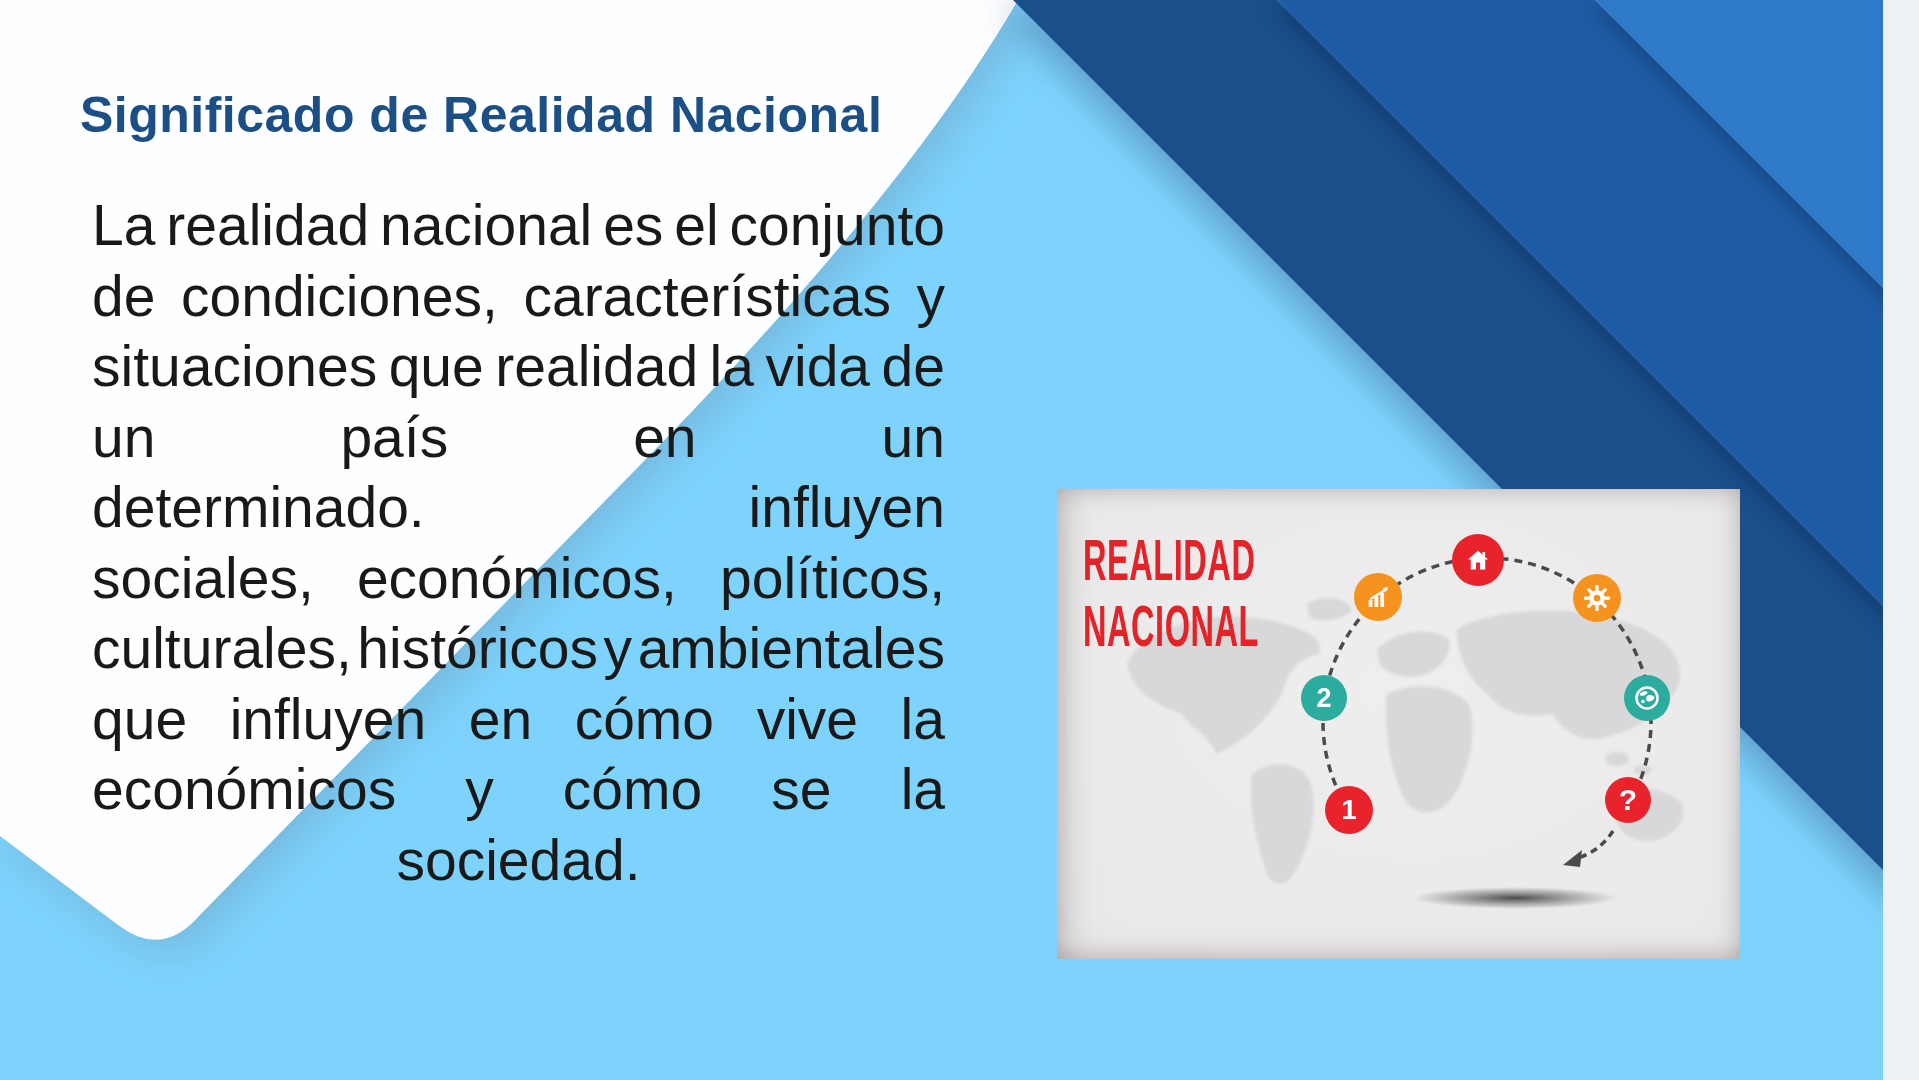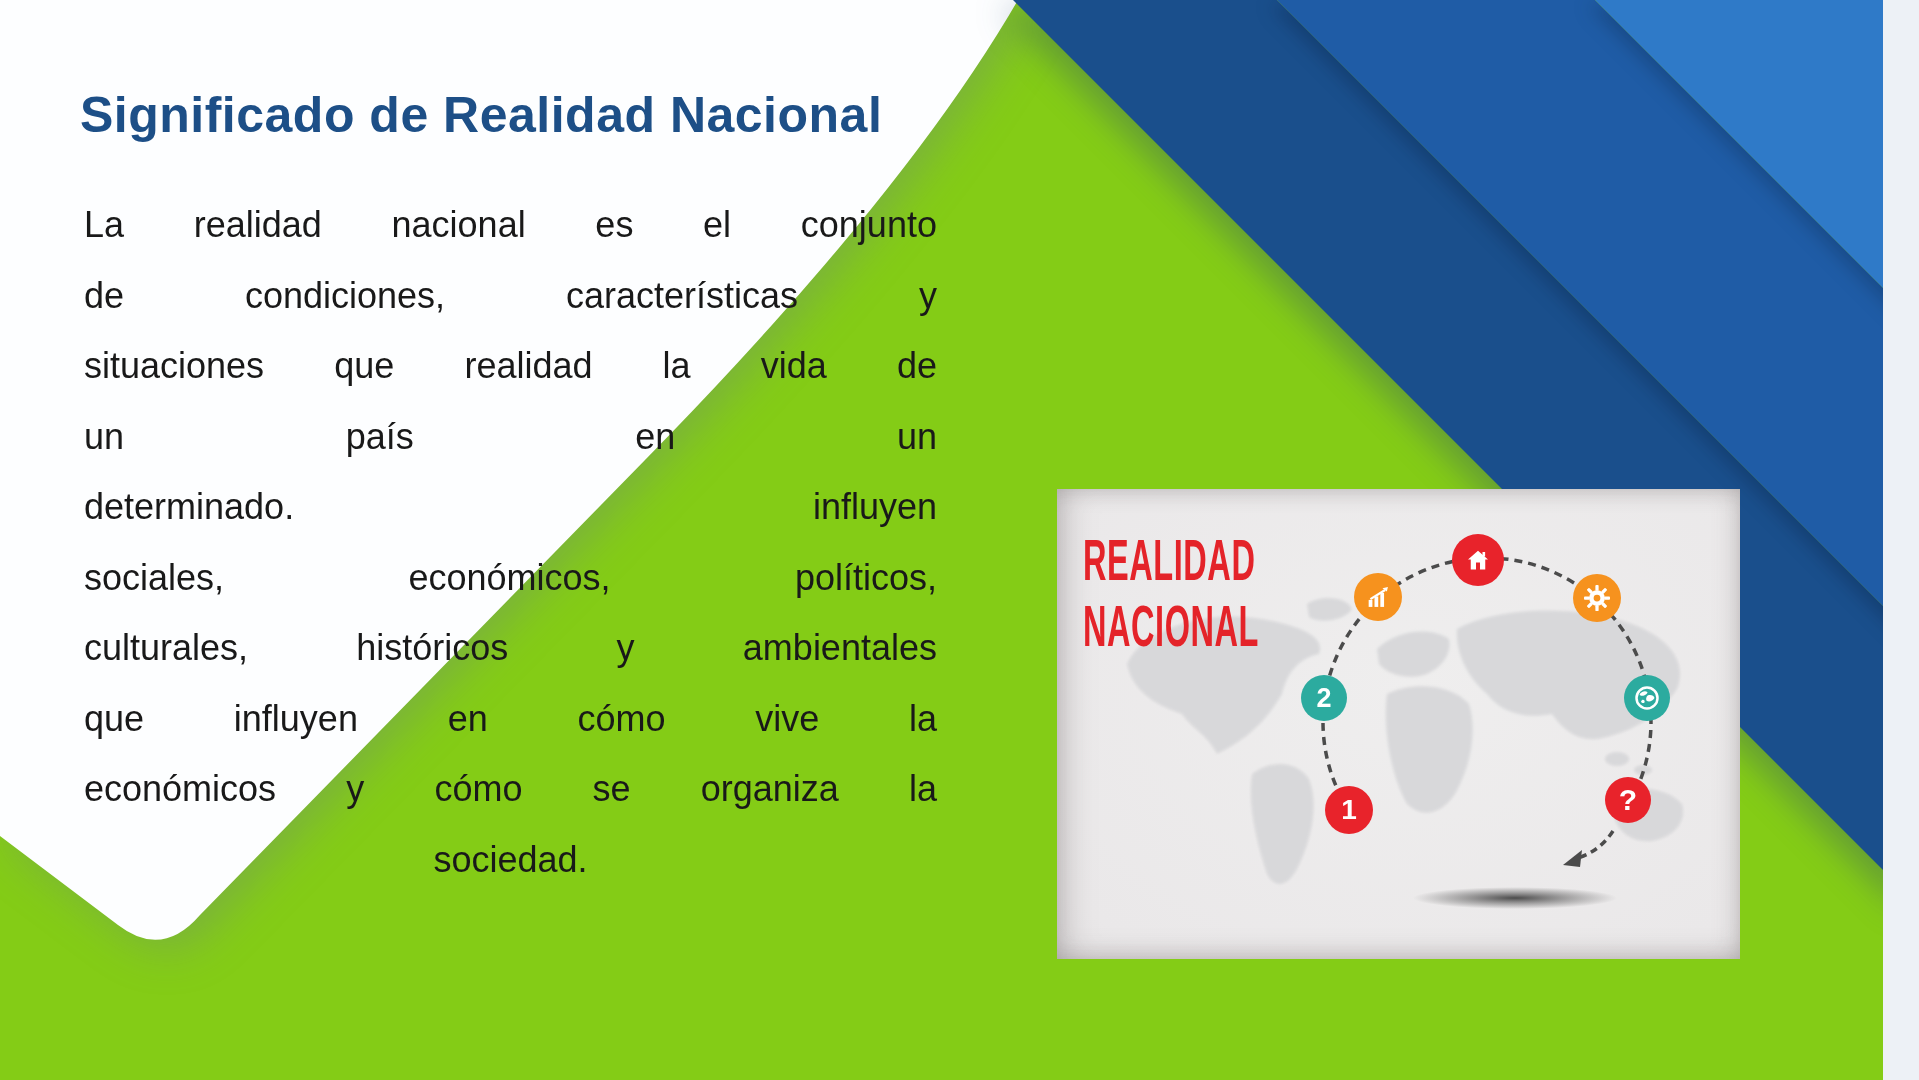"Significado de Realidad Nacional" .slide { background: #84cc16 -> #7dd3fc }
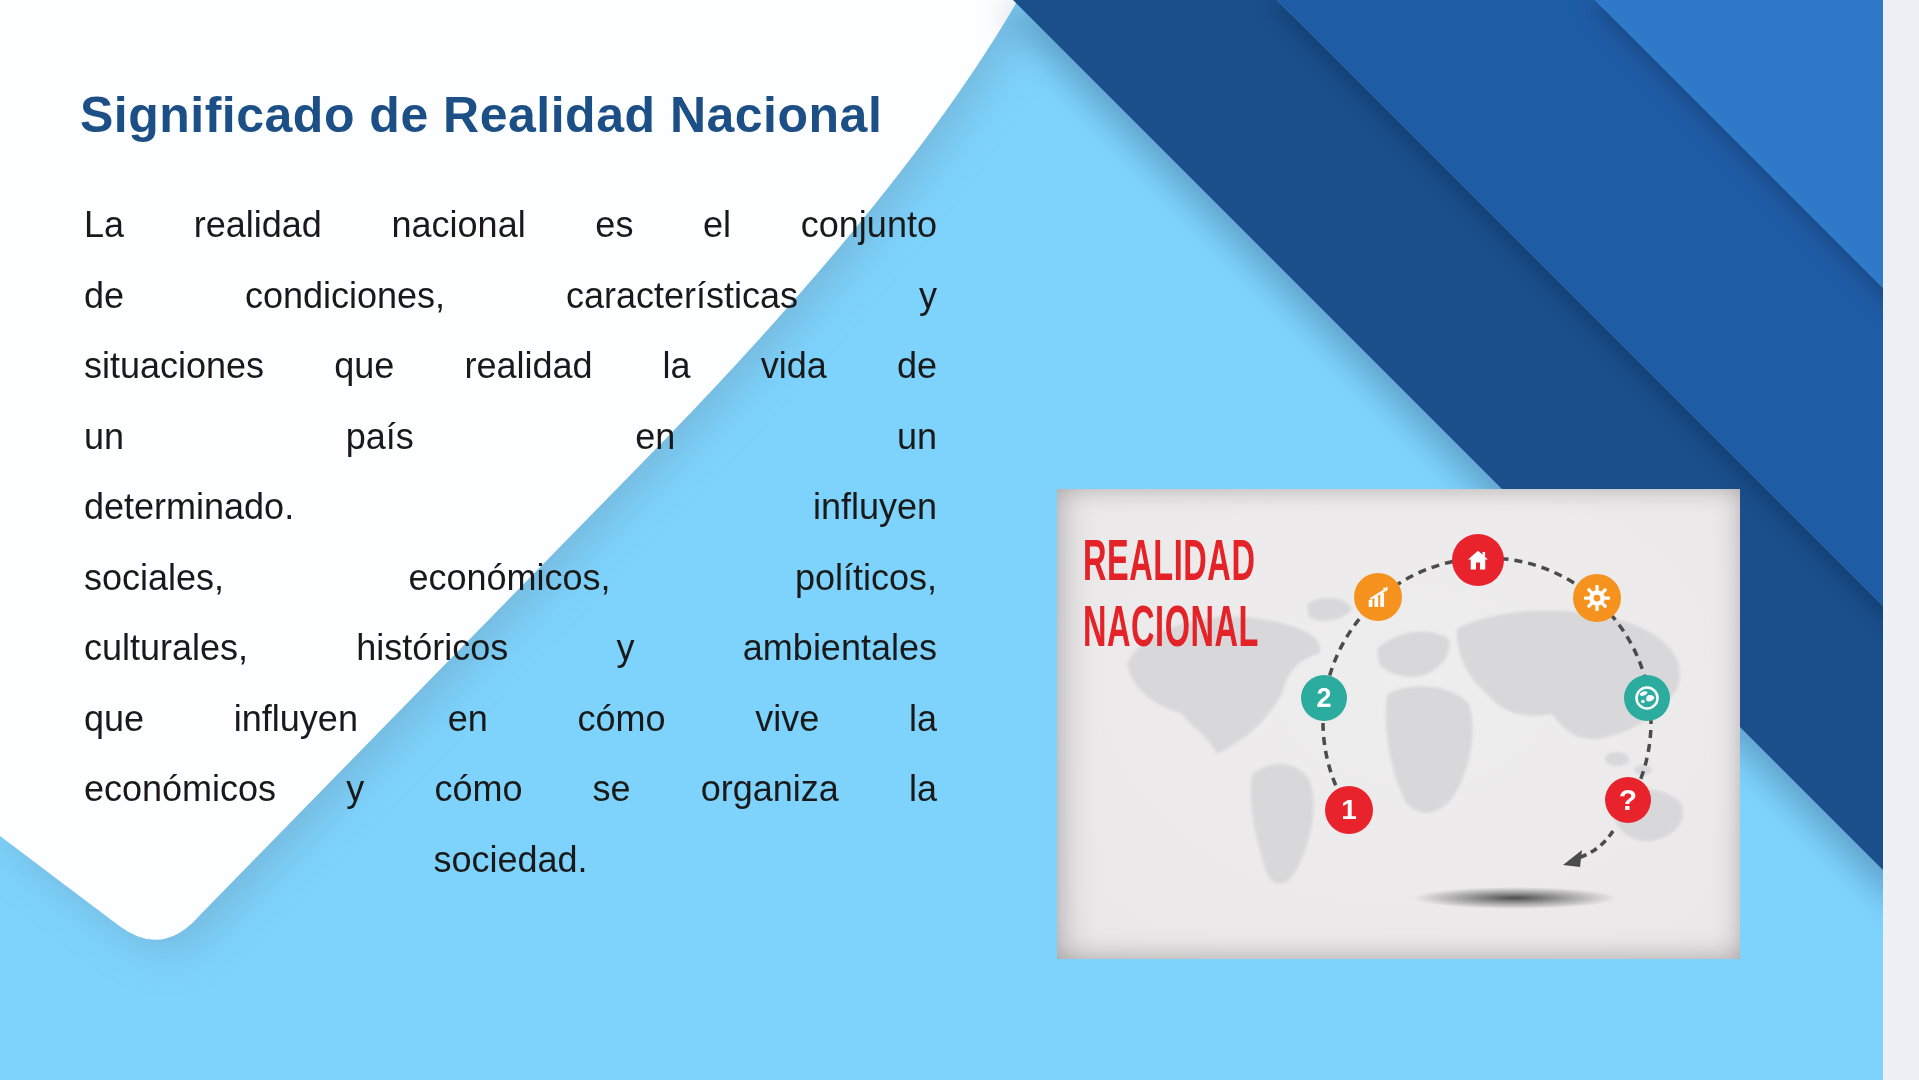"La" .paragraph { font-size: 36px -> 57px; left: 84px -> 92px }
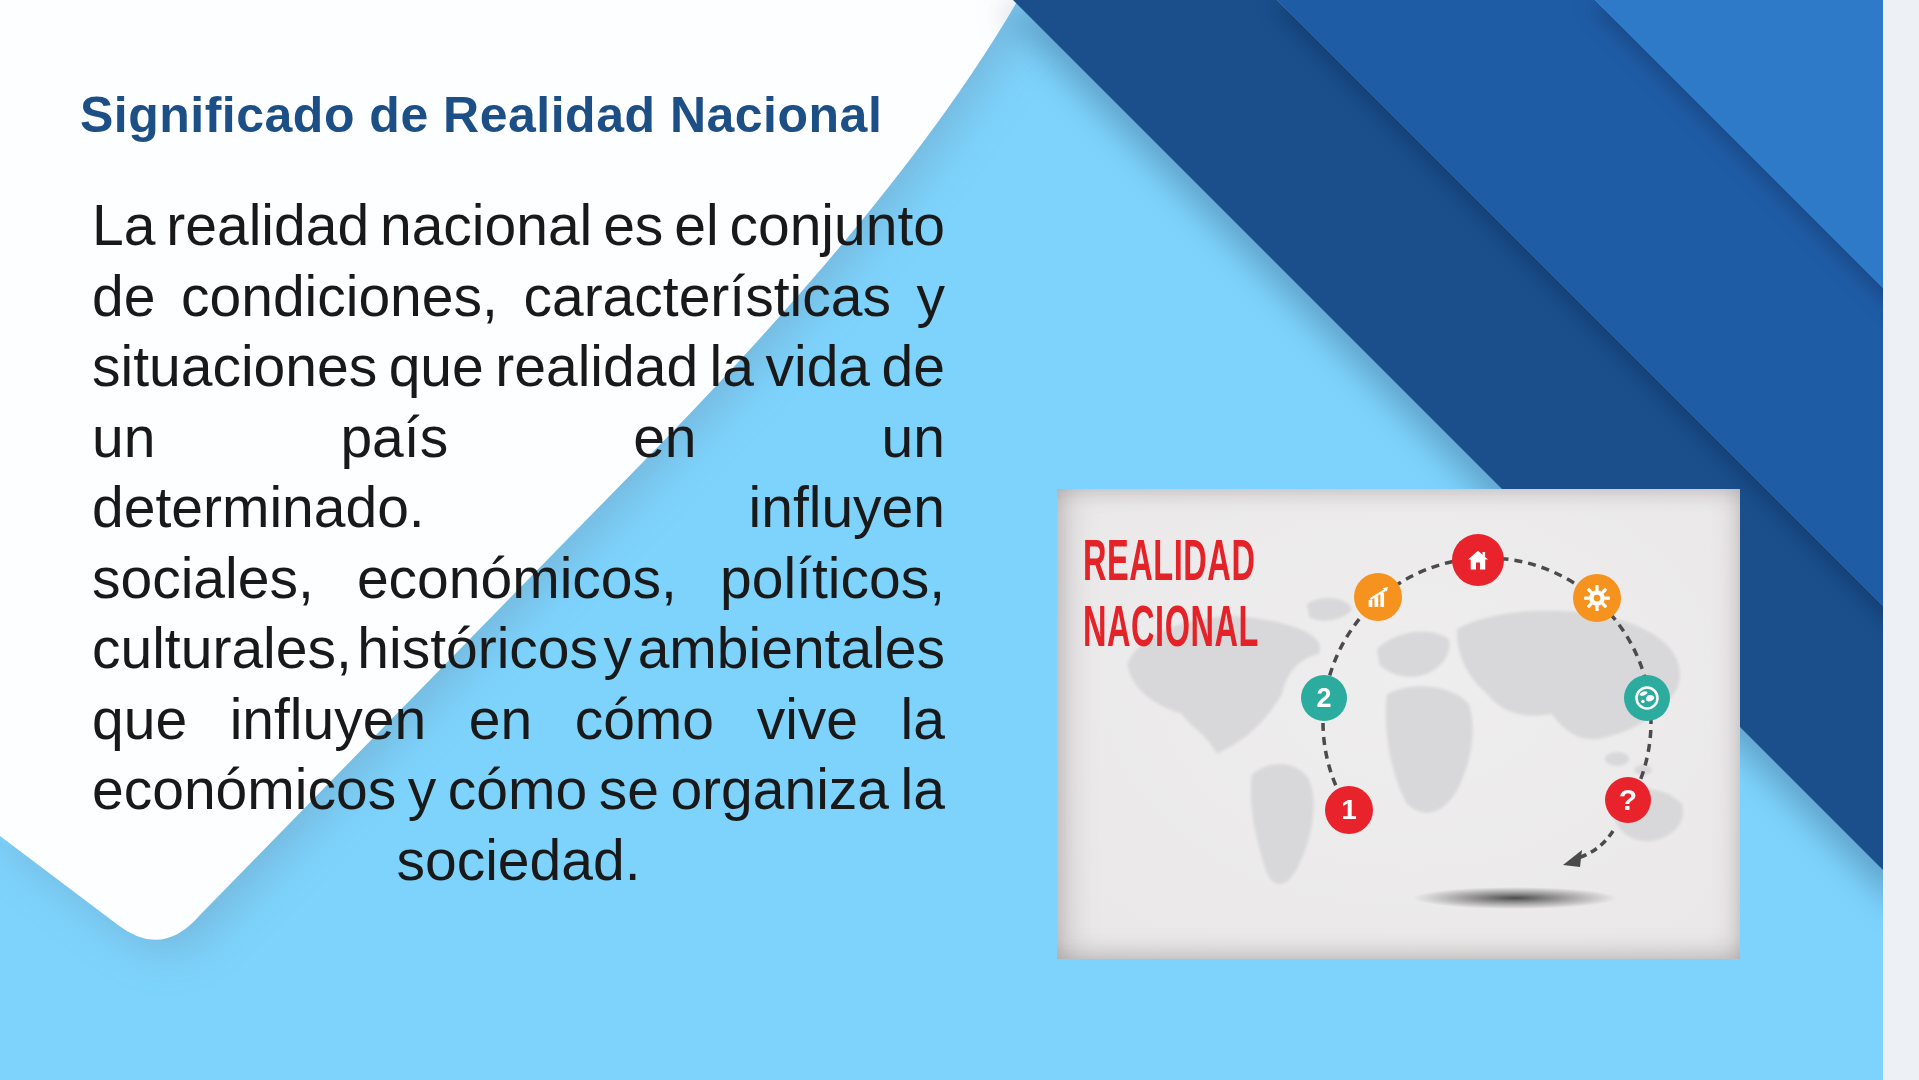"organiza" span { html: <span>organiza</span> -> none }
